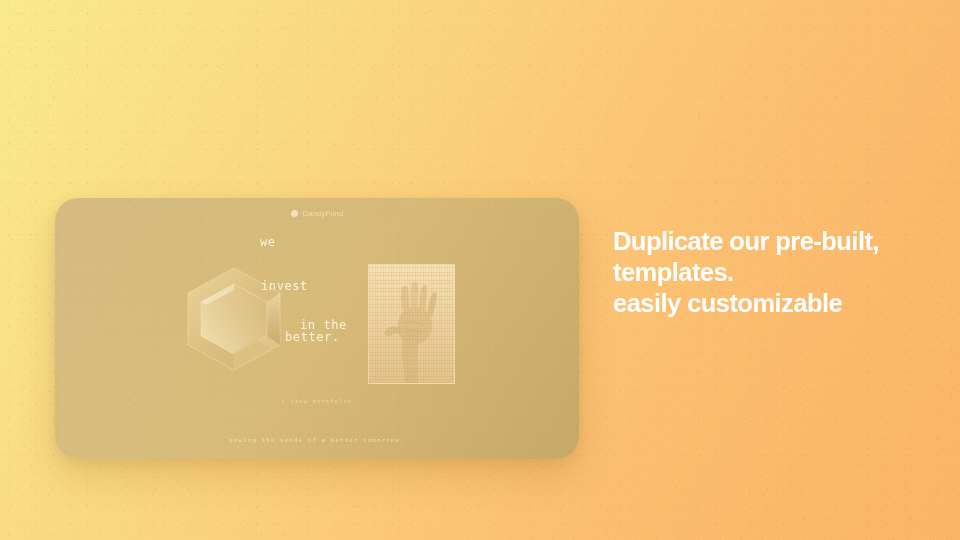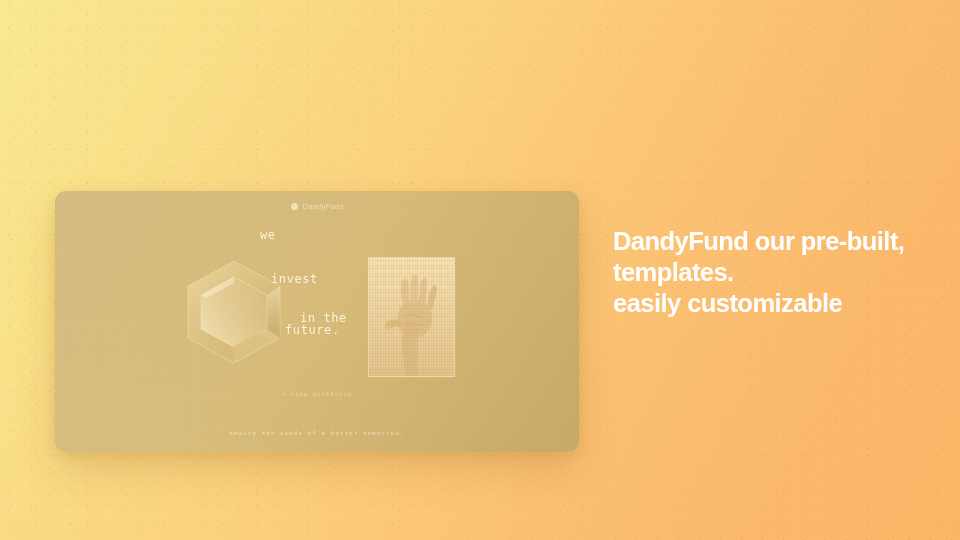"DandyFund" .card { border-radius: 11px -> 23px; top: 191px -> 198px }
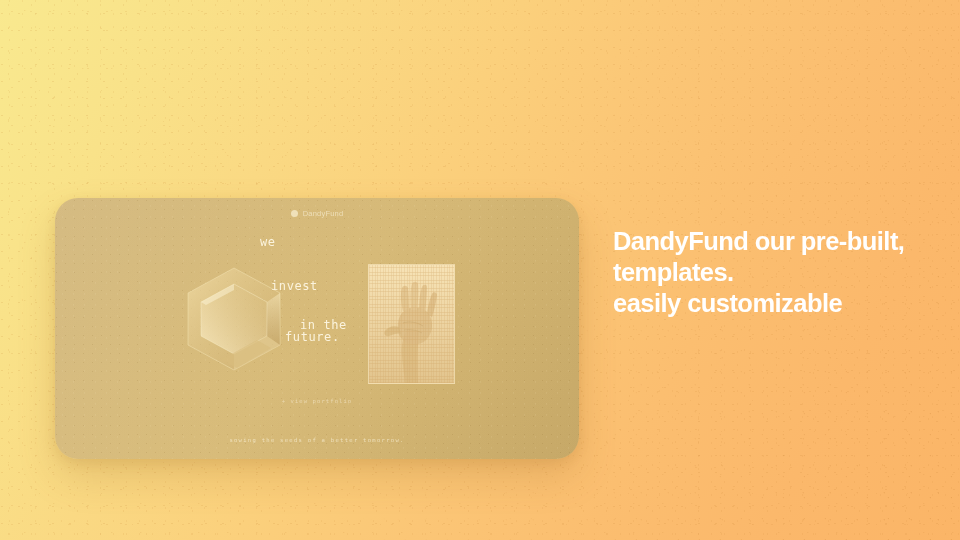"DandyFund our pre-built," span.hl { text: DandyFund -> Duplicate }
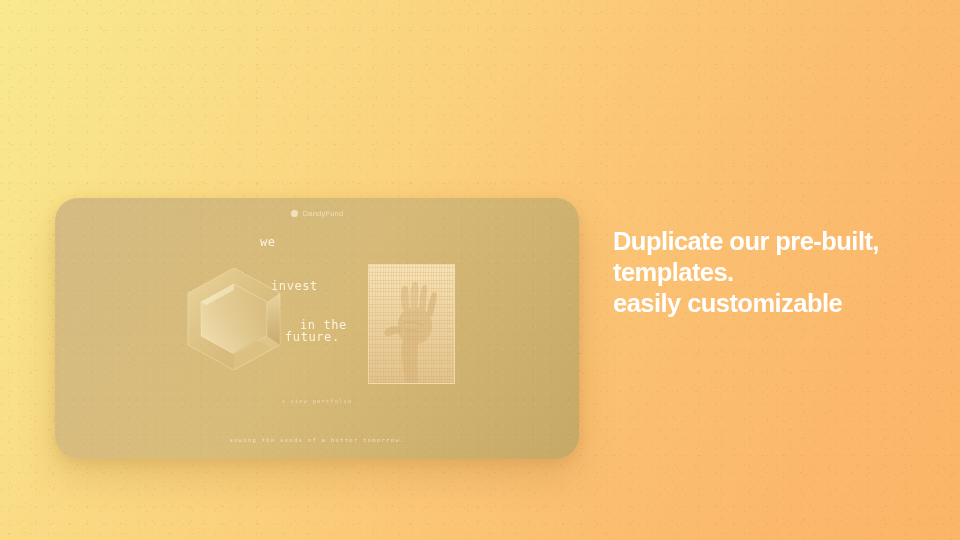"invest" .card-head .ln-2 { margin-left: 11px -> 1px }
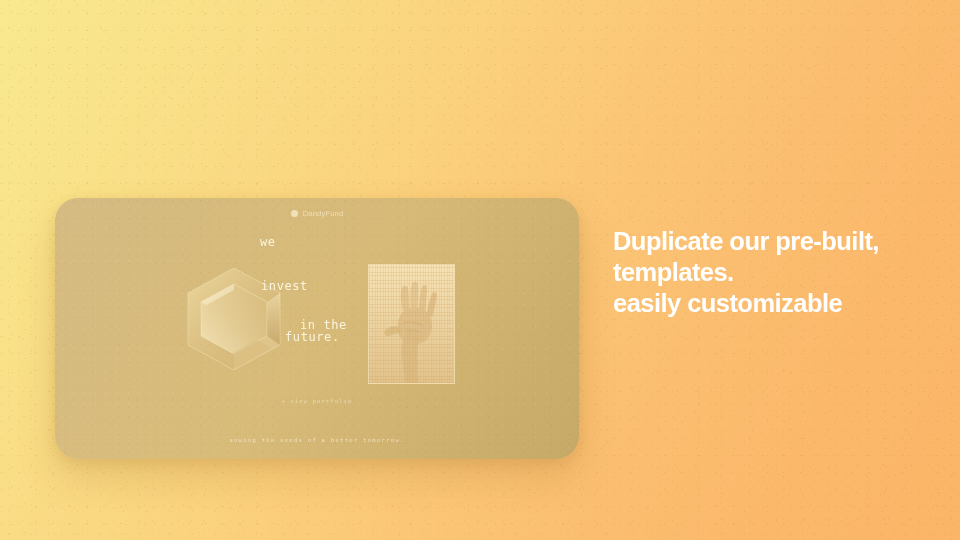"future." span.ln { text: future -> better }
